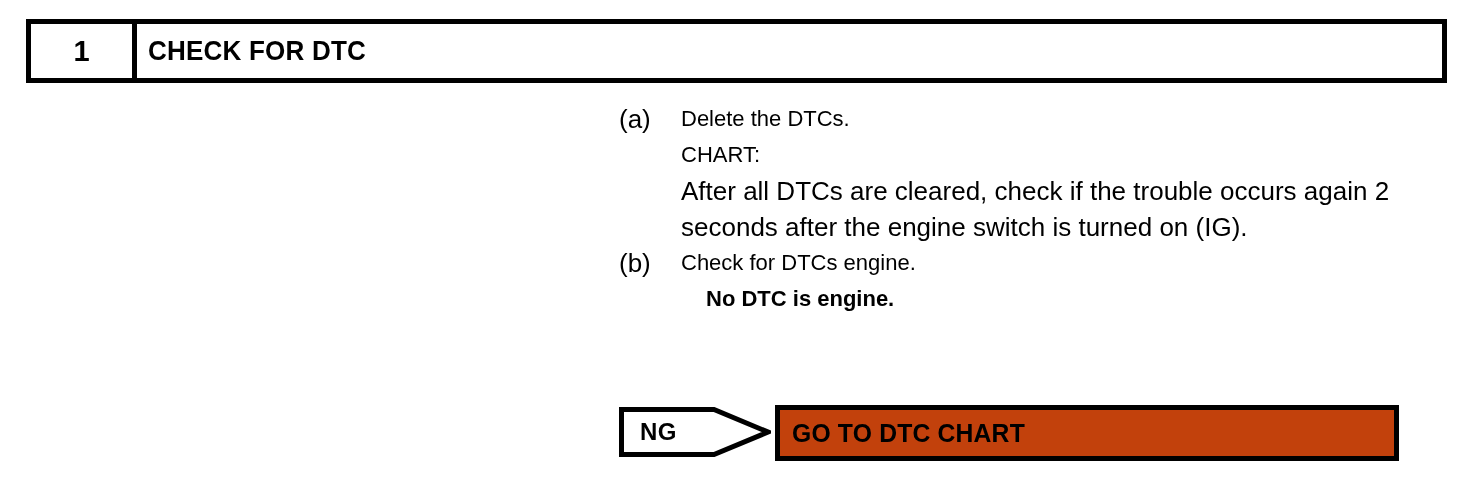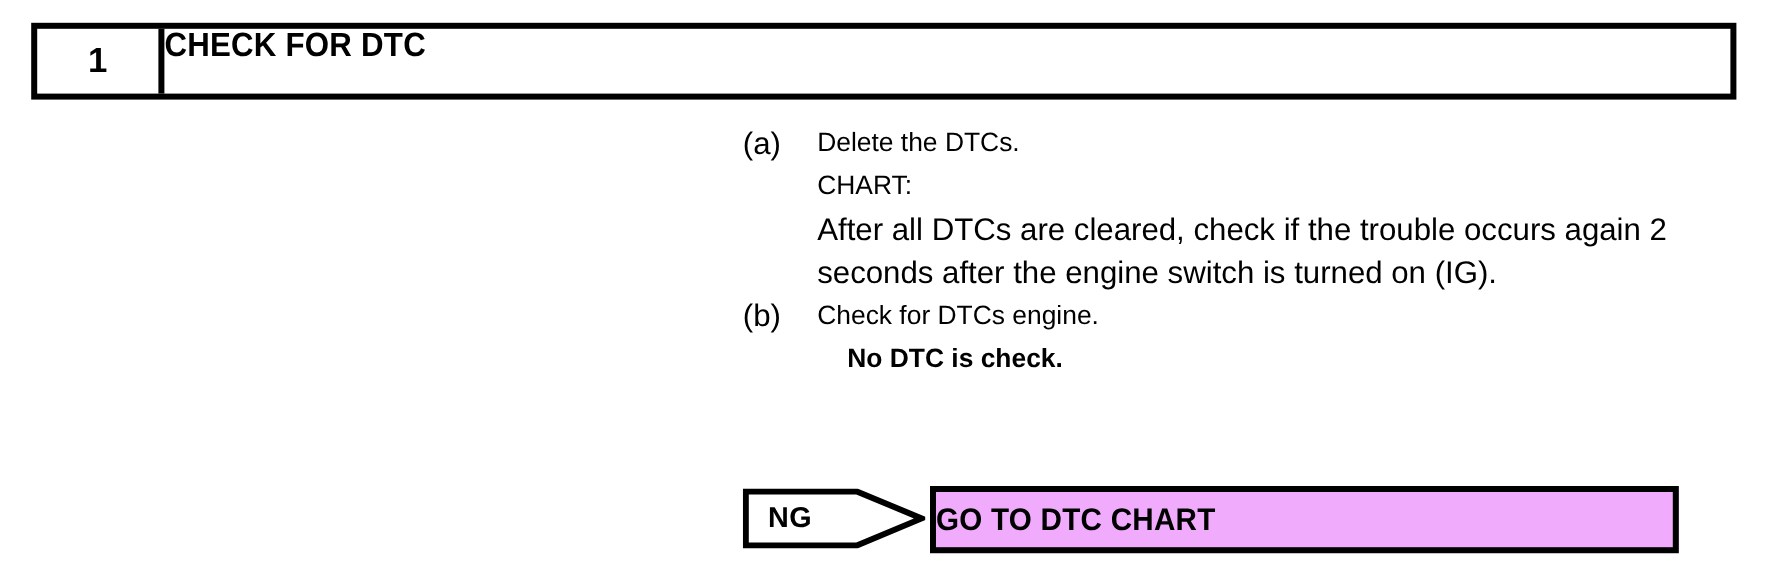"CHECK FOR DTC" .step-title-cell { align-items: none -> center; padding-left: none -> 11px }
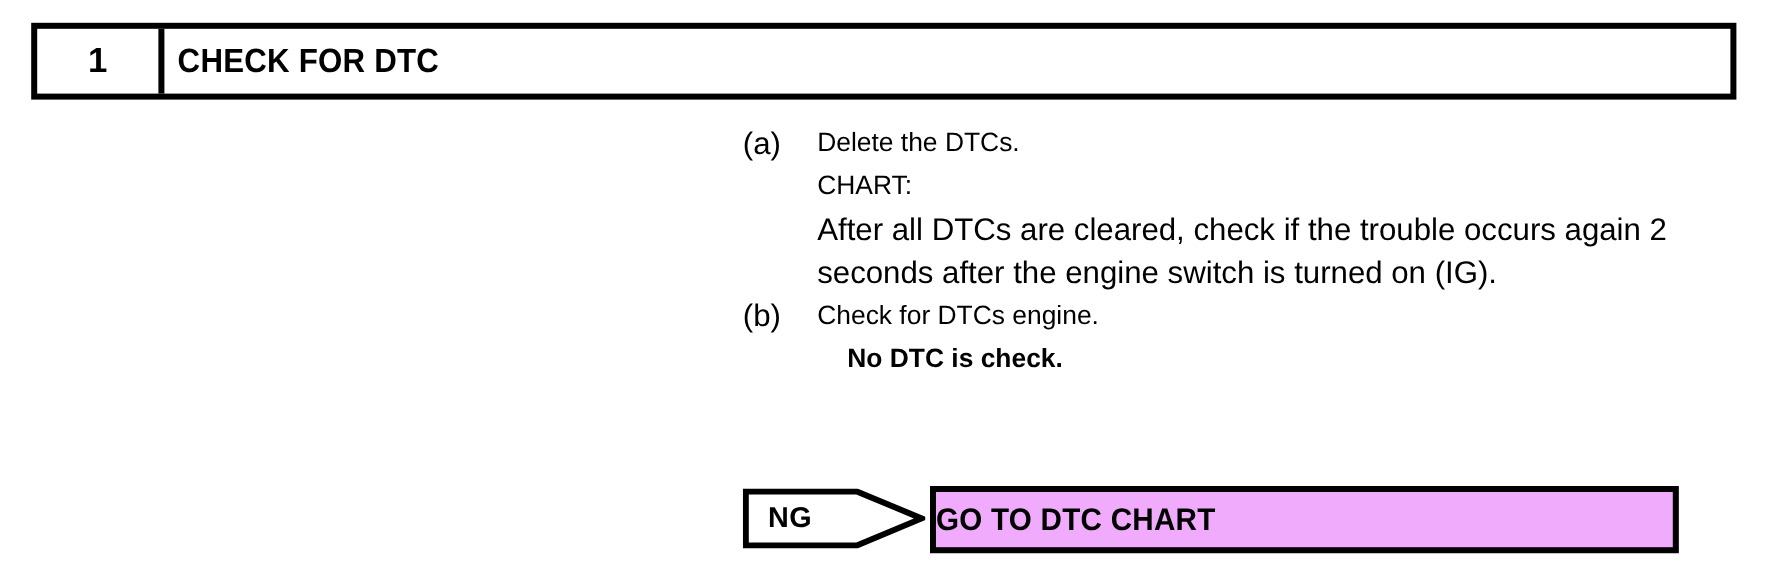"No DTC is check." div.proc-line { text: check -> engine }
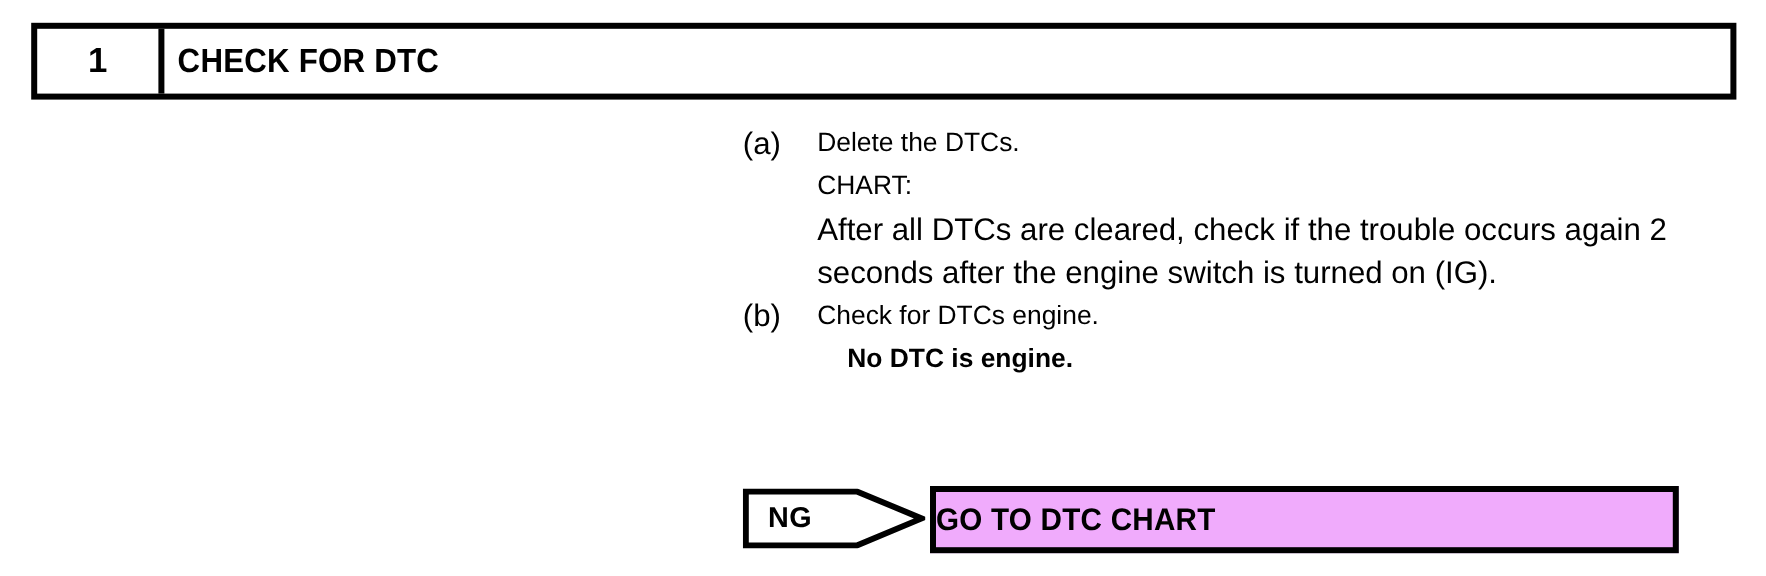"GO TO DTC CHART" .goto-box { background: #f0abfc -> #c2410c; padding-left: none -> 12px }
